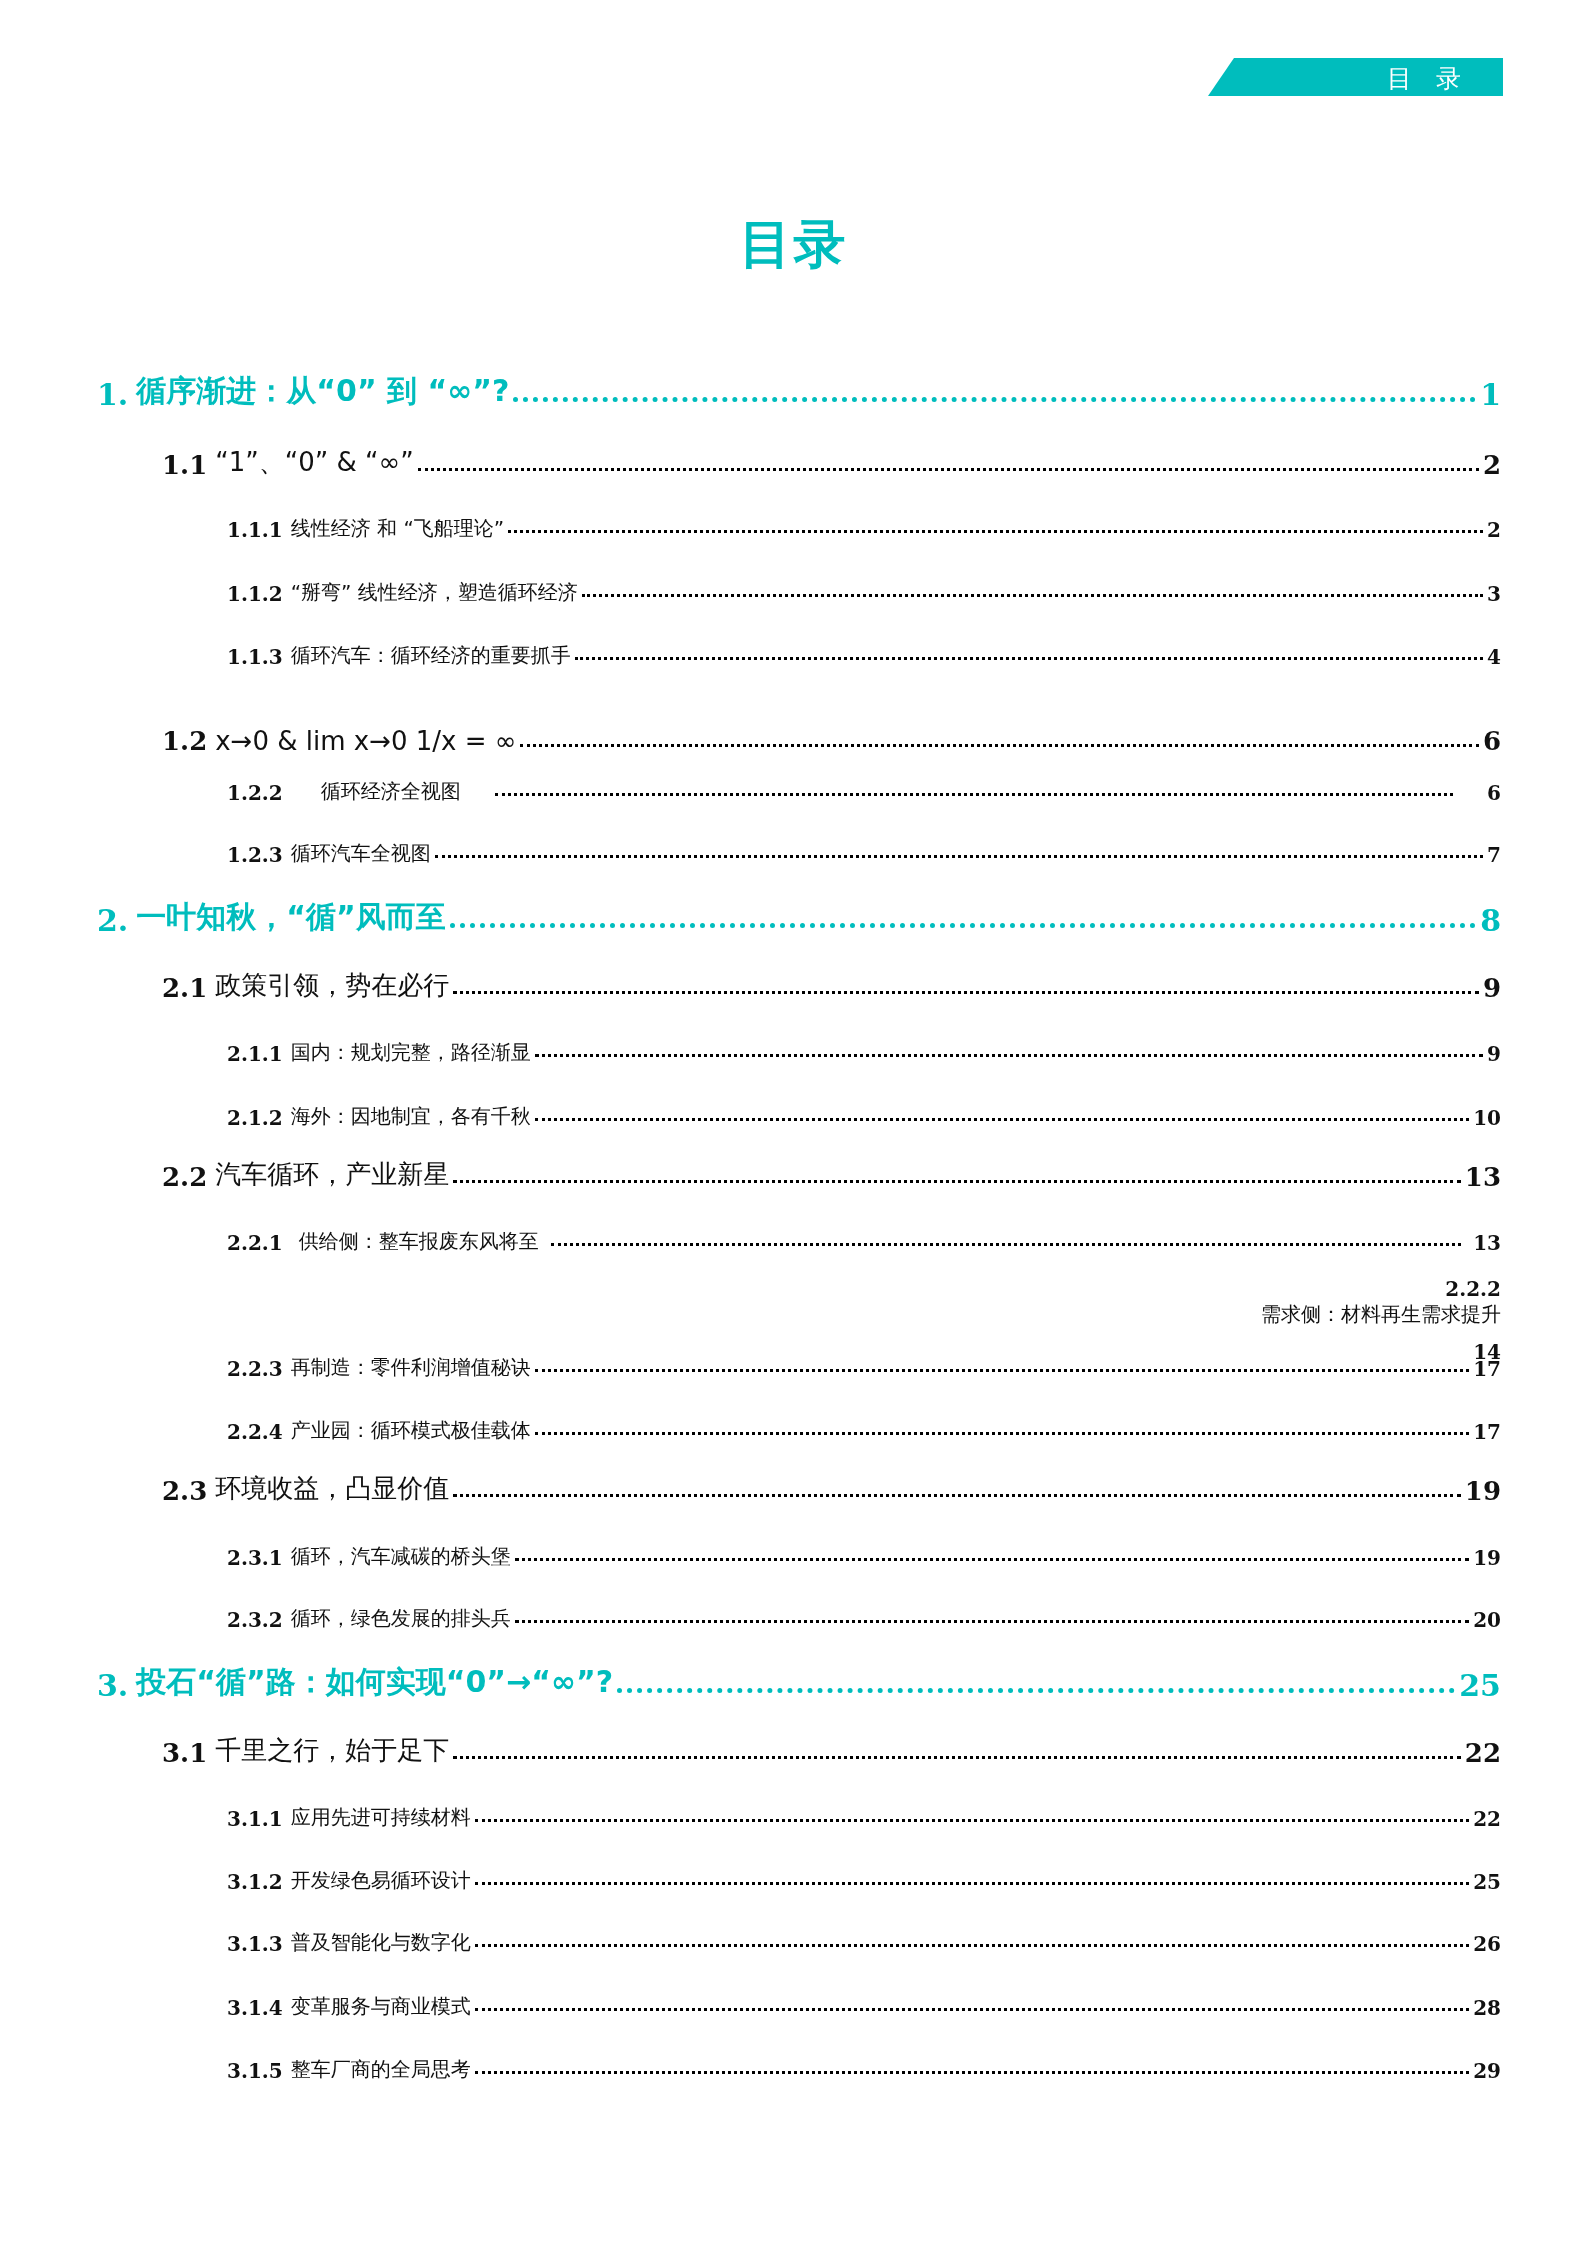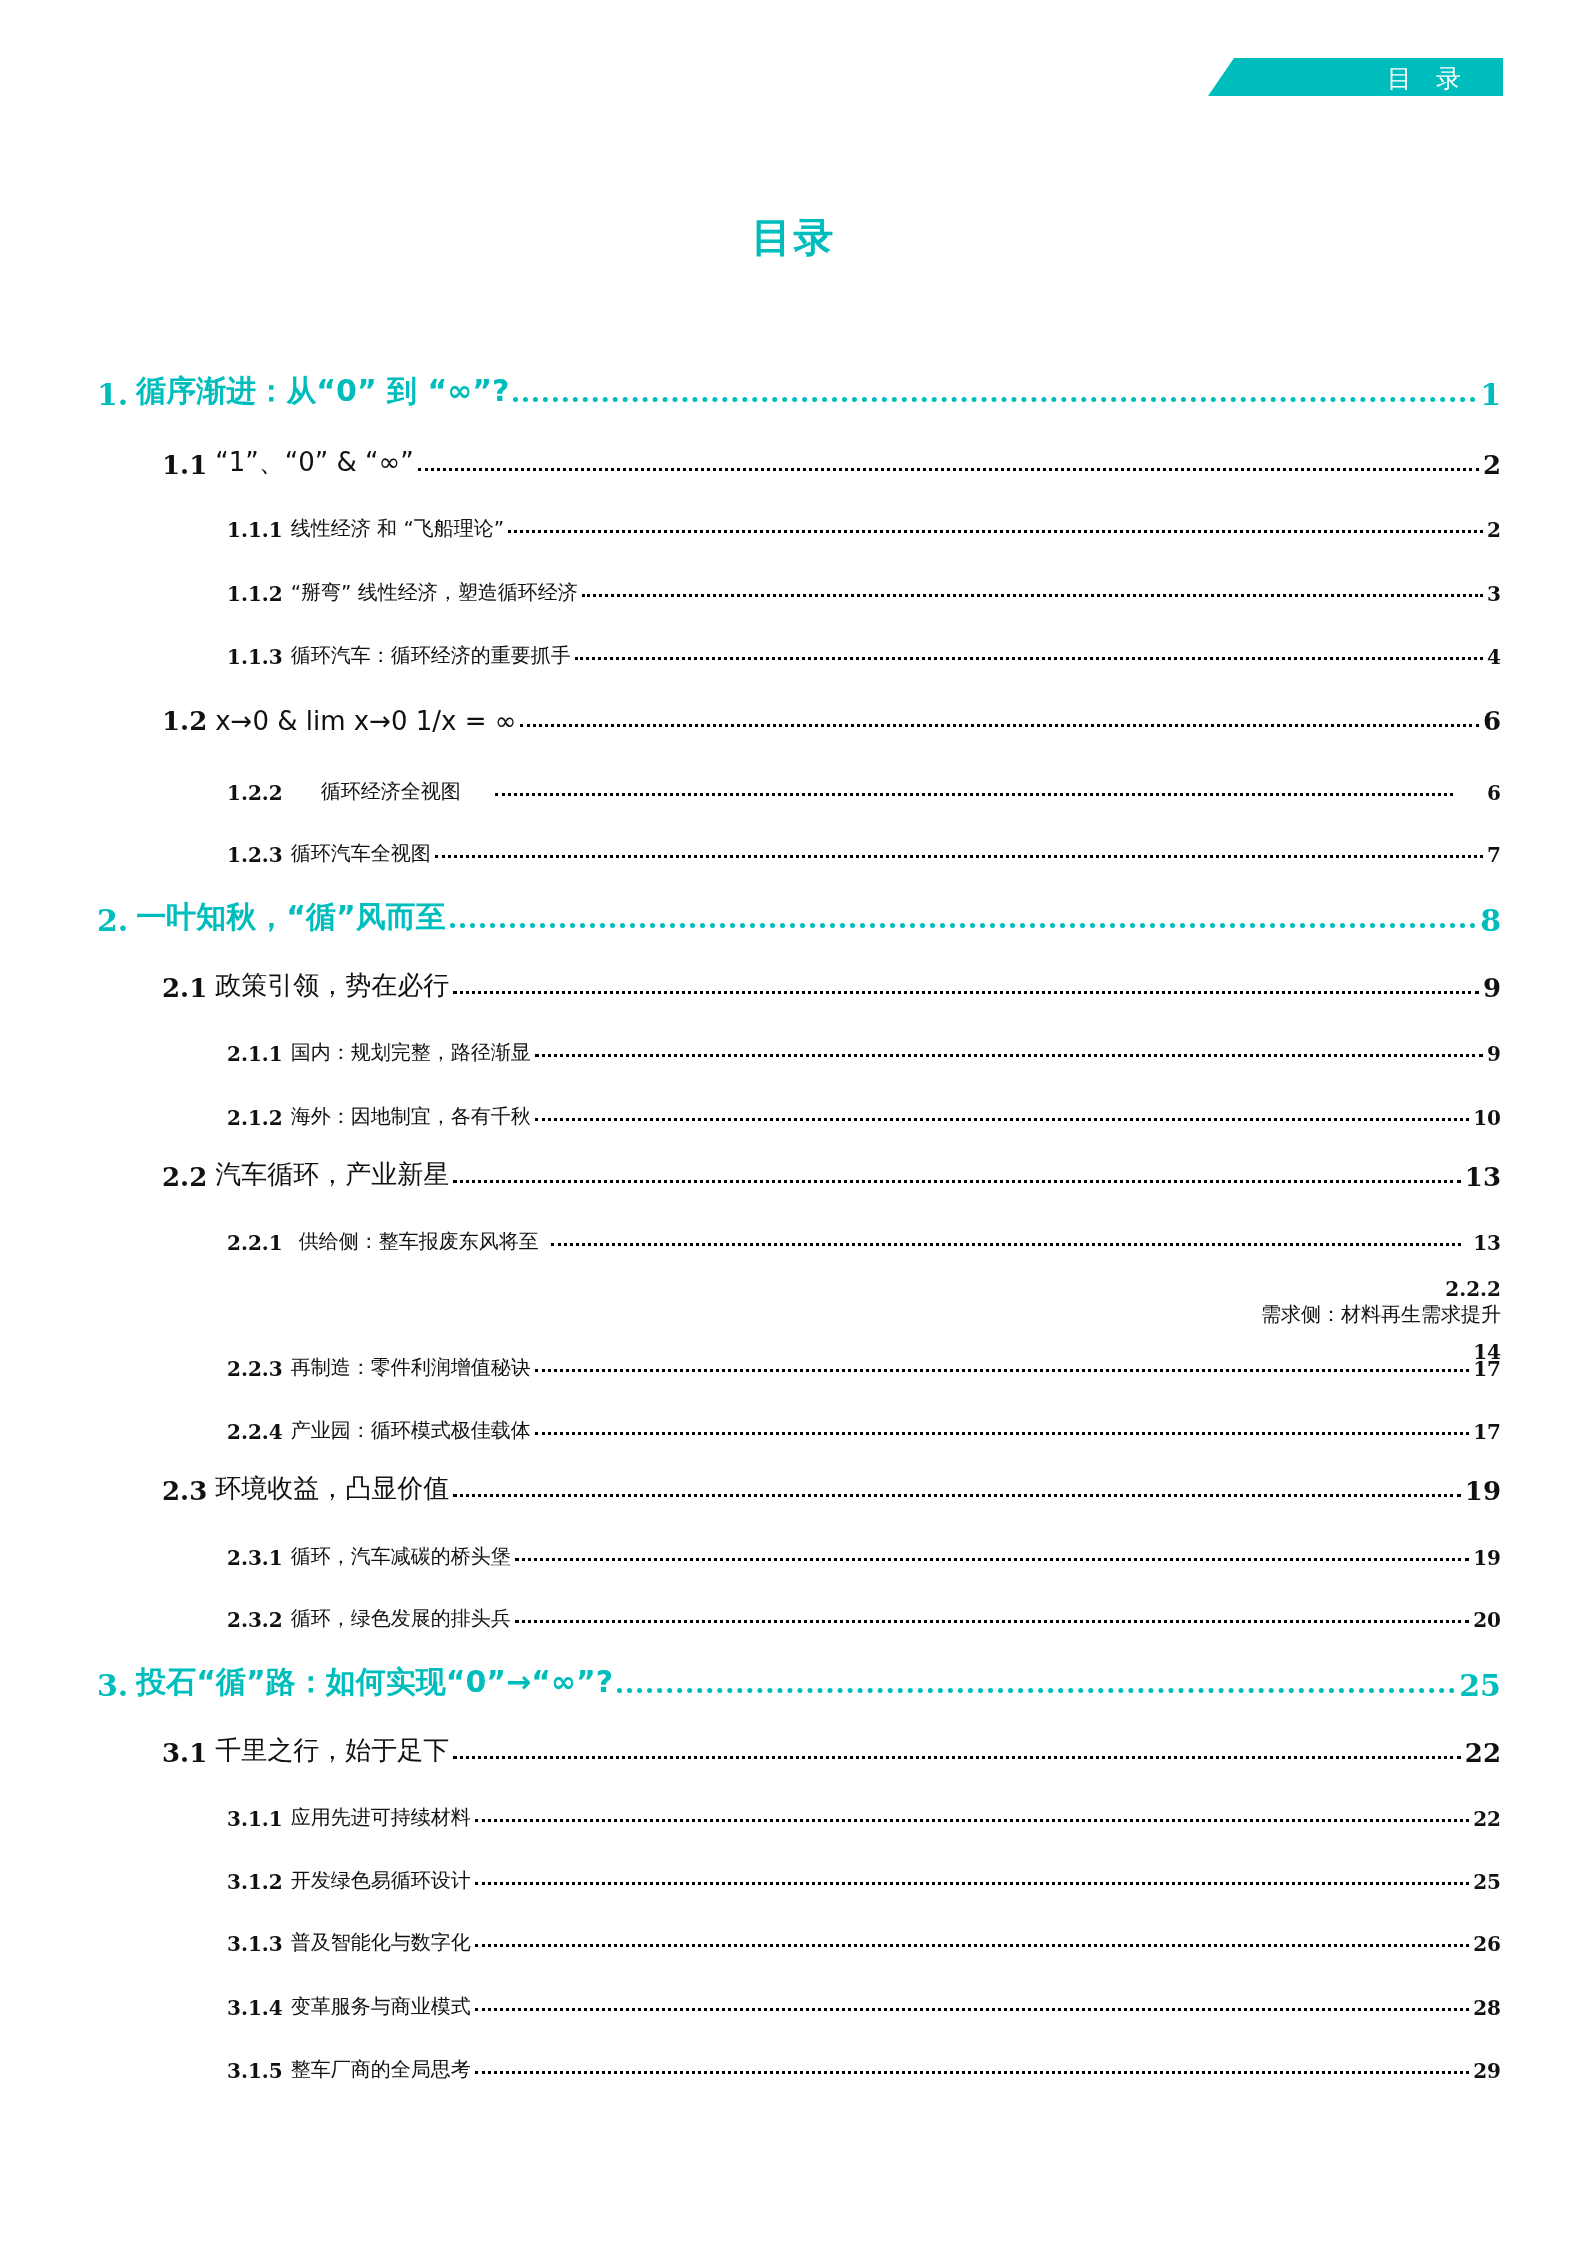"目录" .title { font-size: 40px -> 52px }
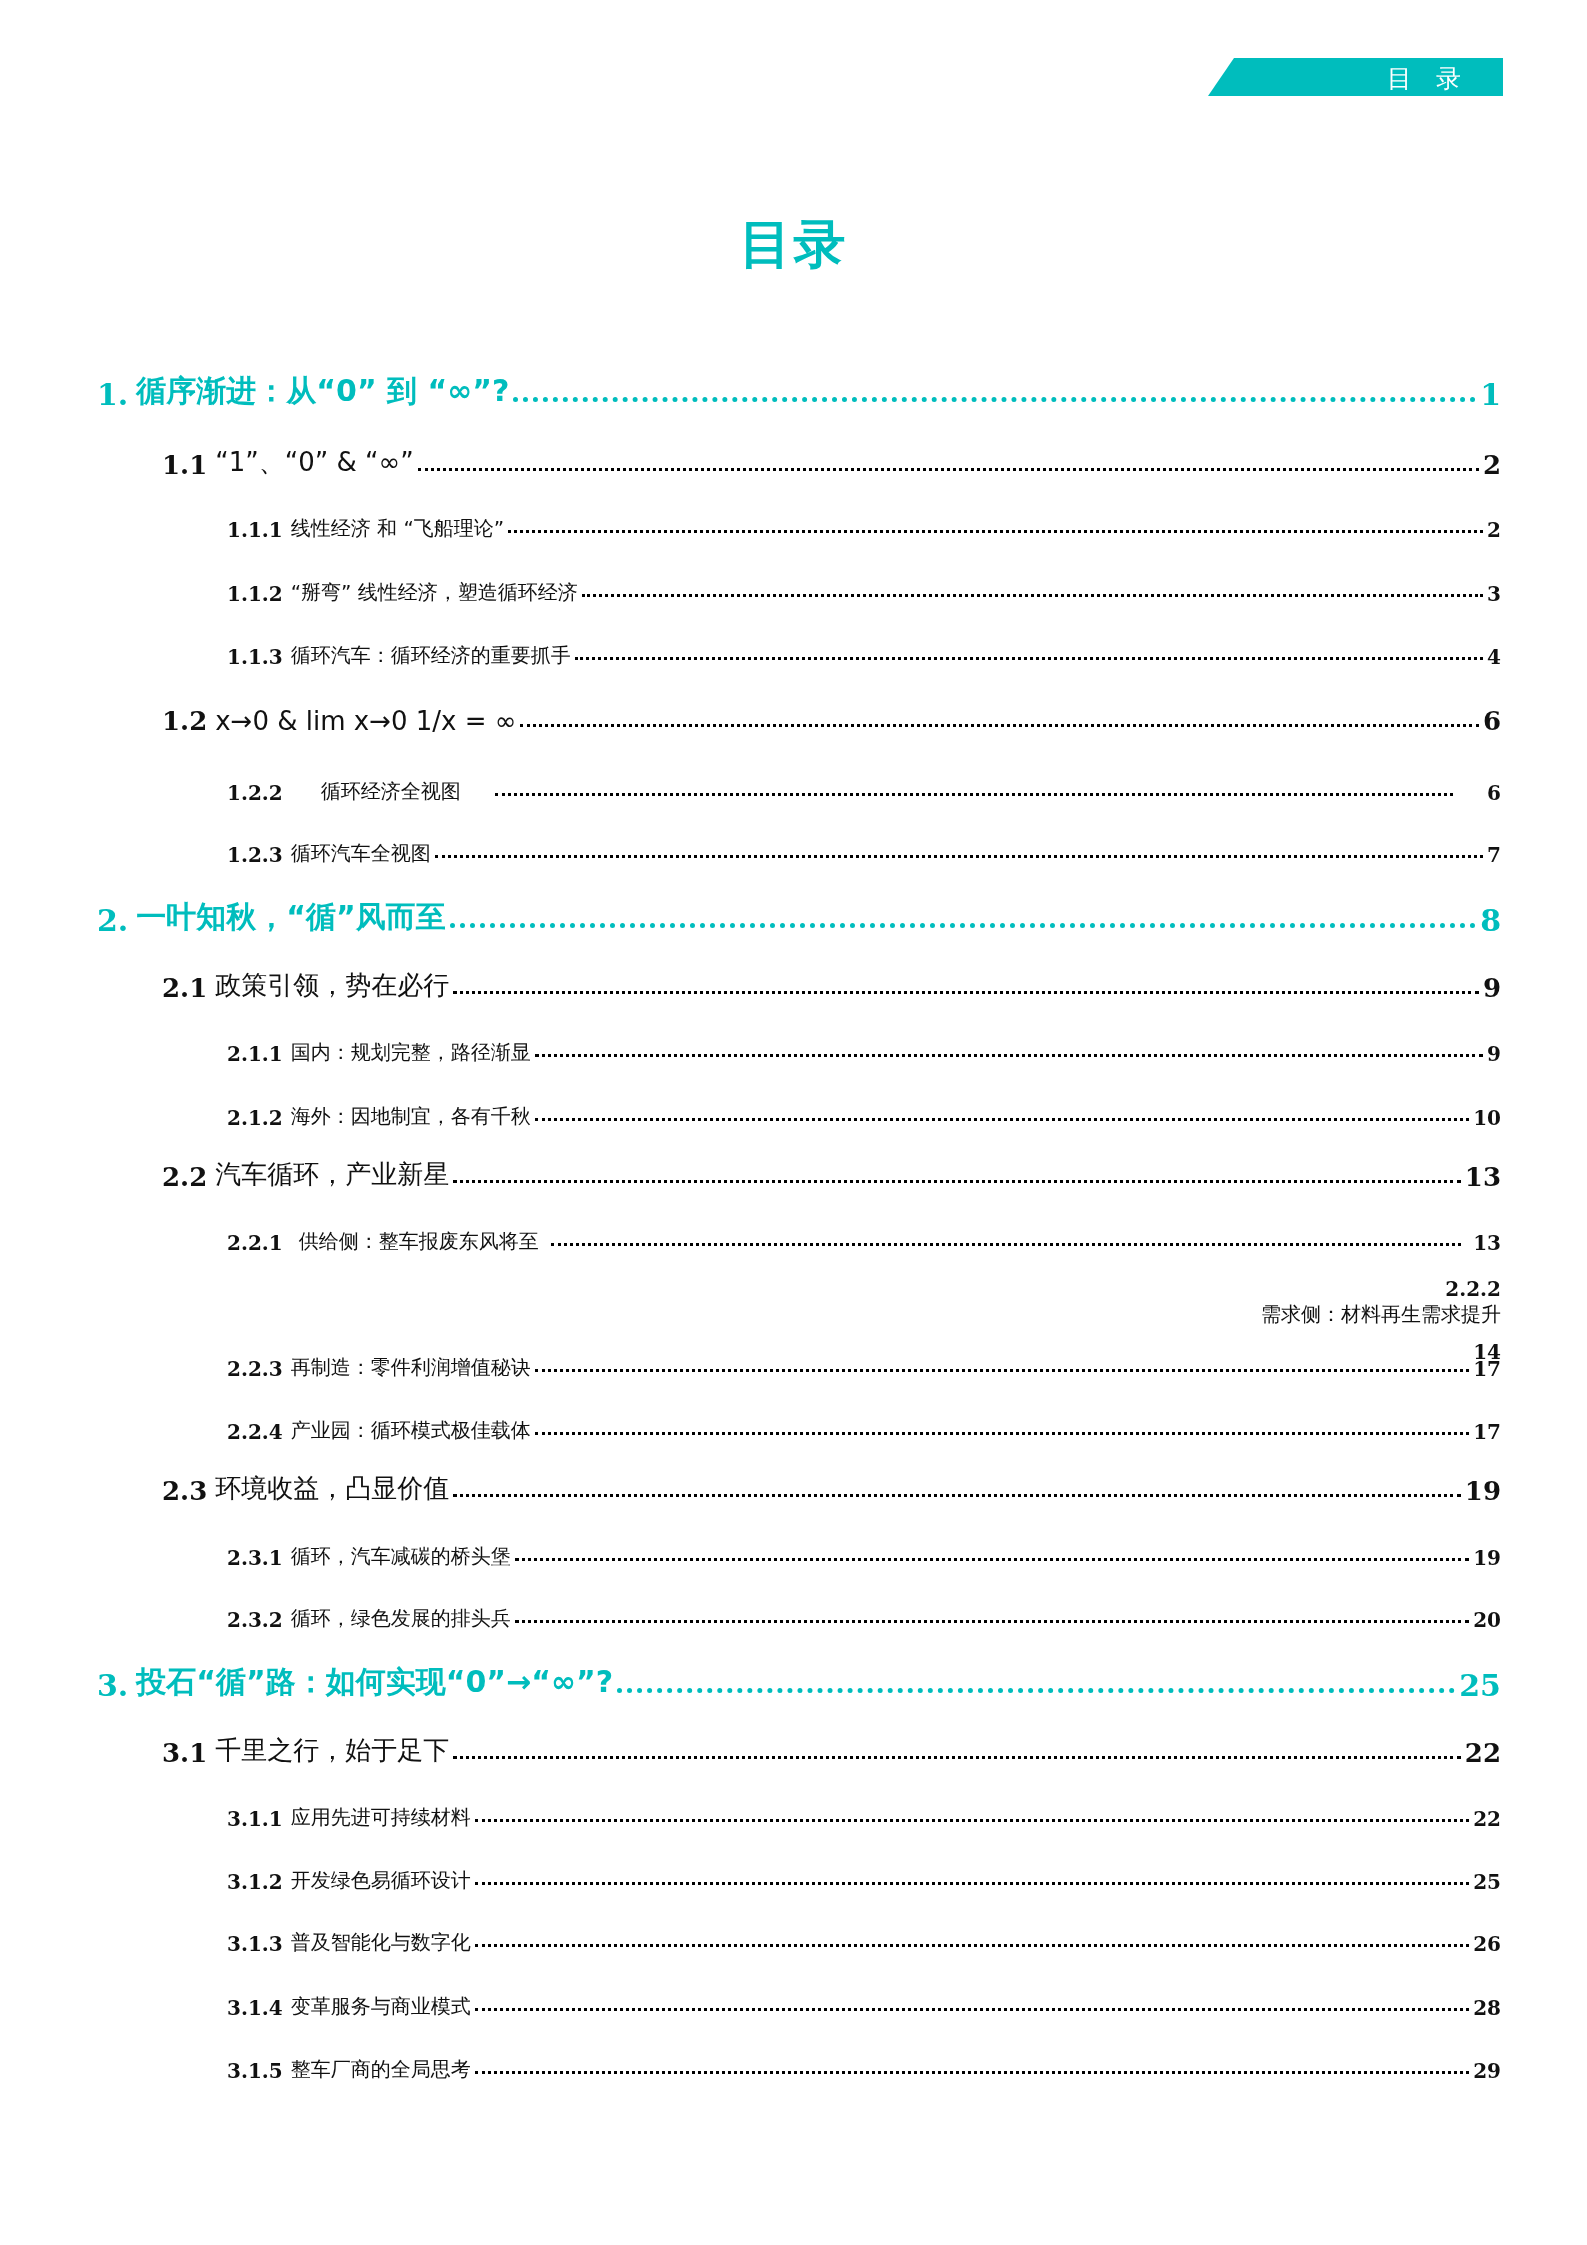"1.2" div.toc-row { top: 696px -> 716px }
